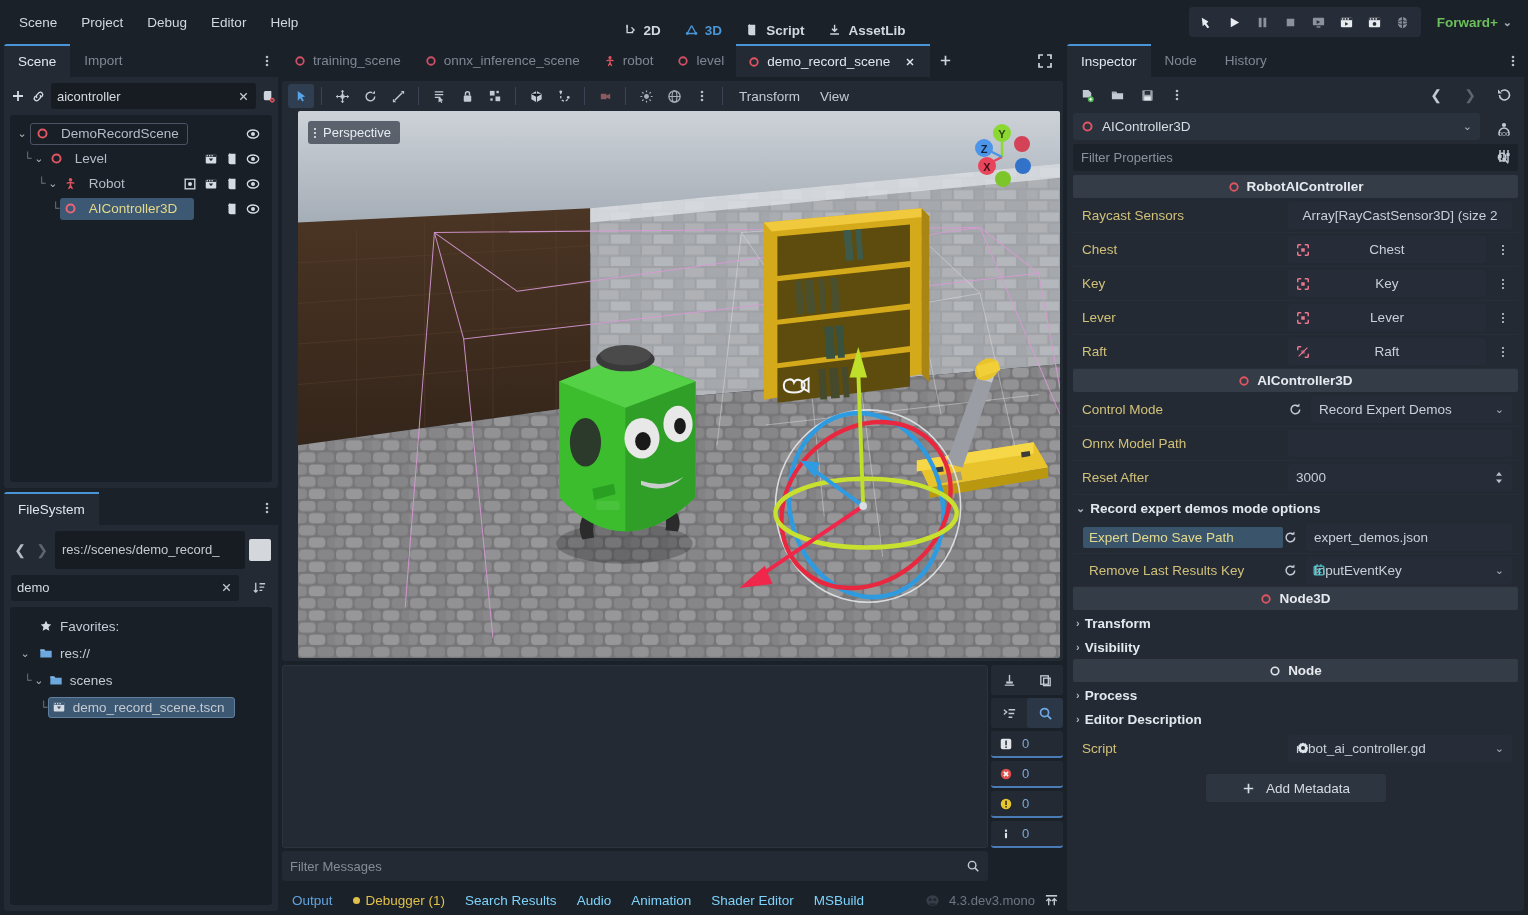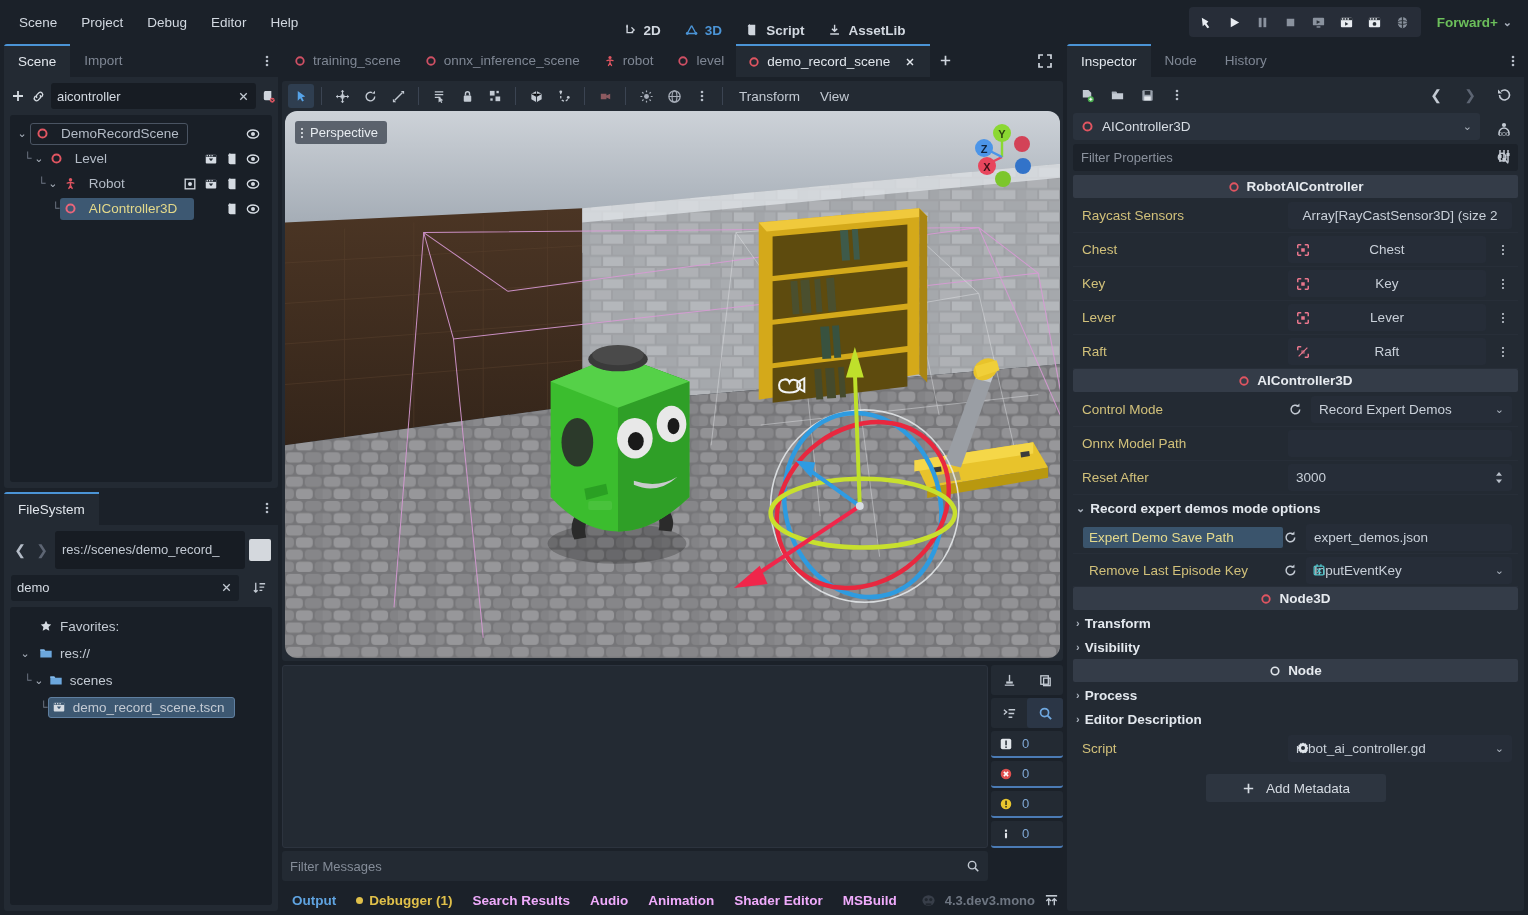"Perspective" .viewport { border-radius: 12px -> 2px; margin: 0 3px 3px 3px -> 0 3px 3px 16px }
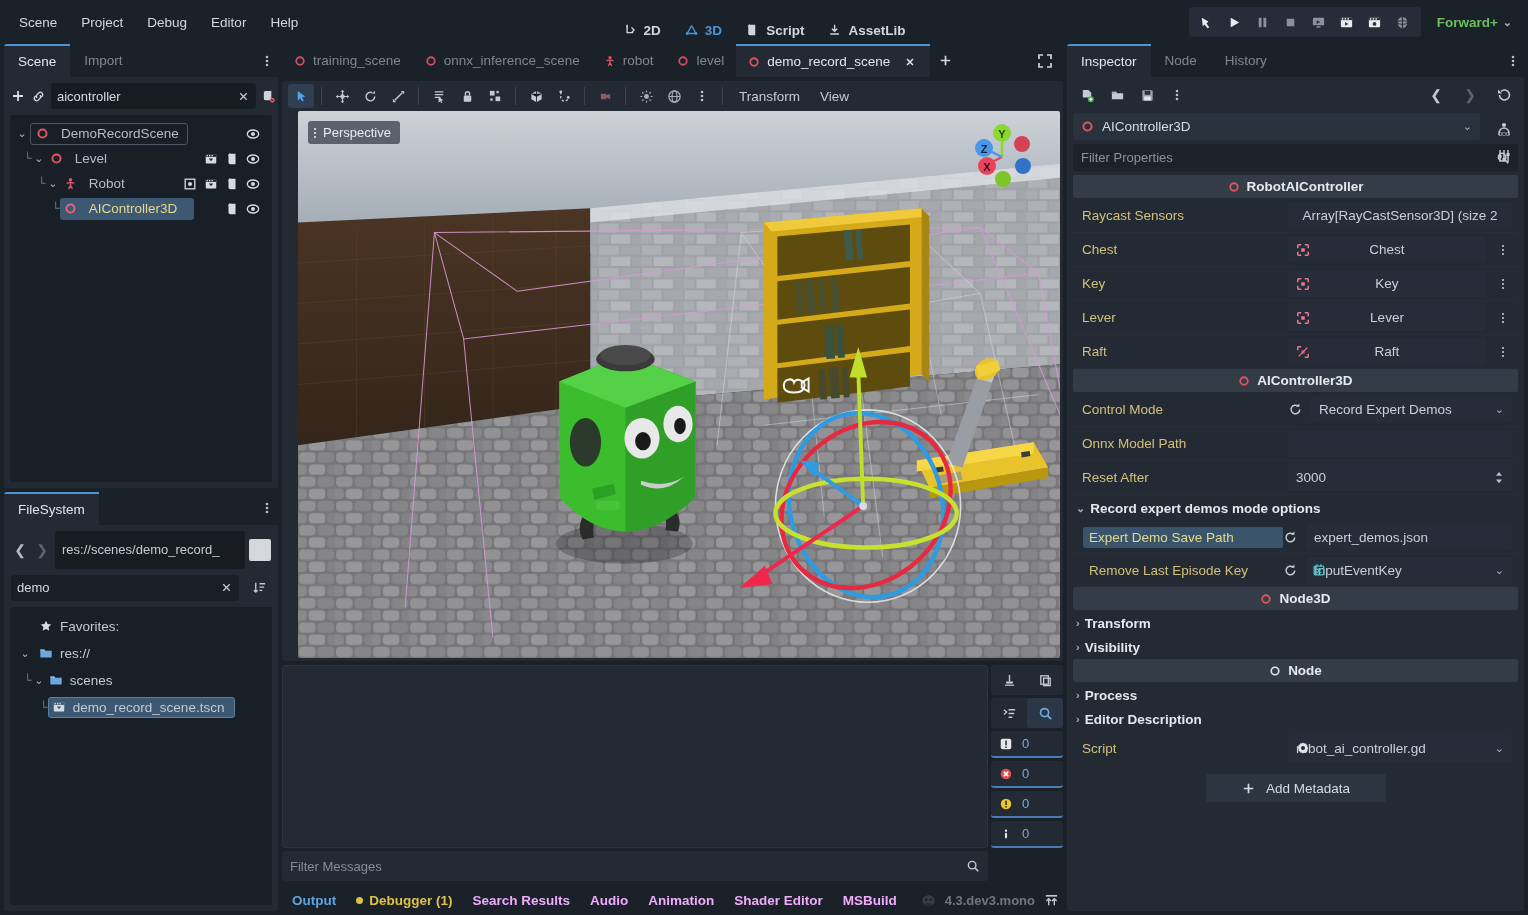"Remove Last Episode Key" div.sub-label { text: Episode -> Results }
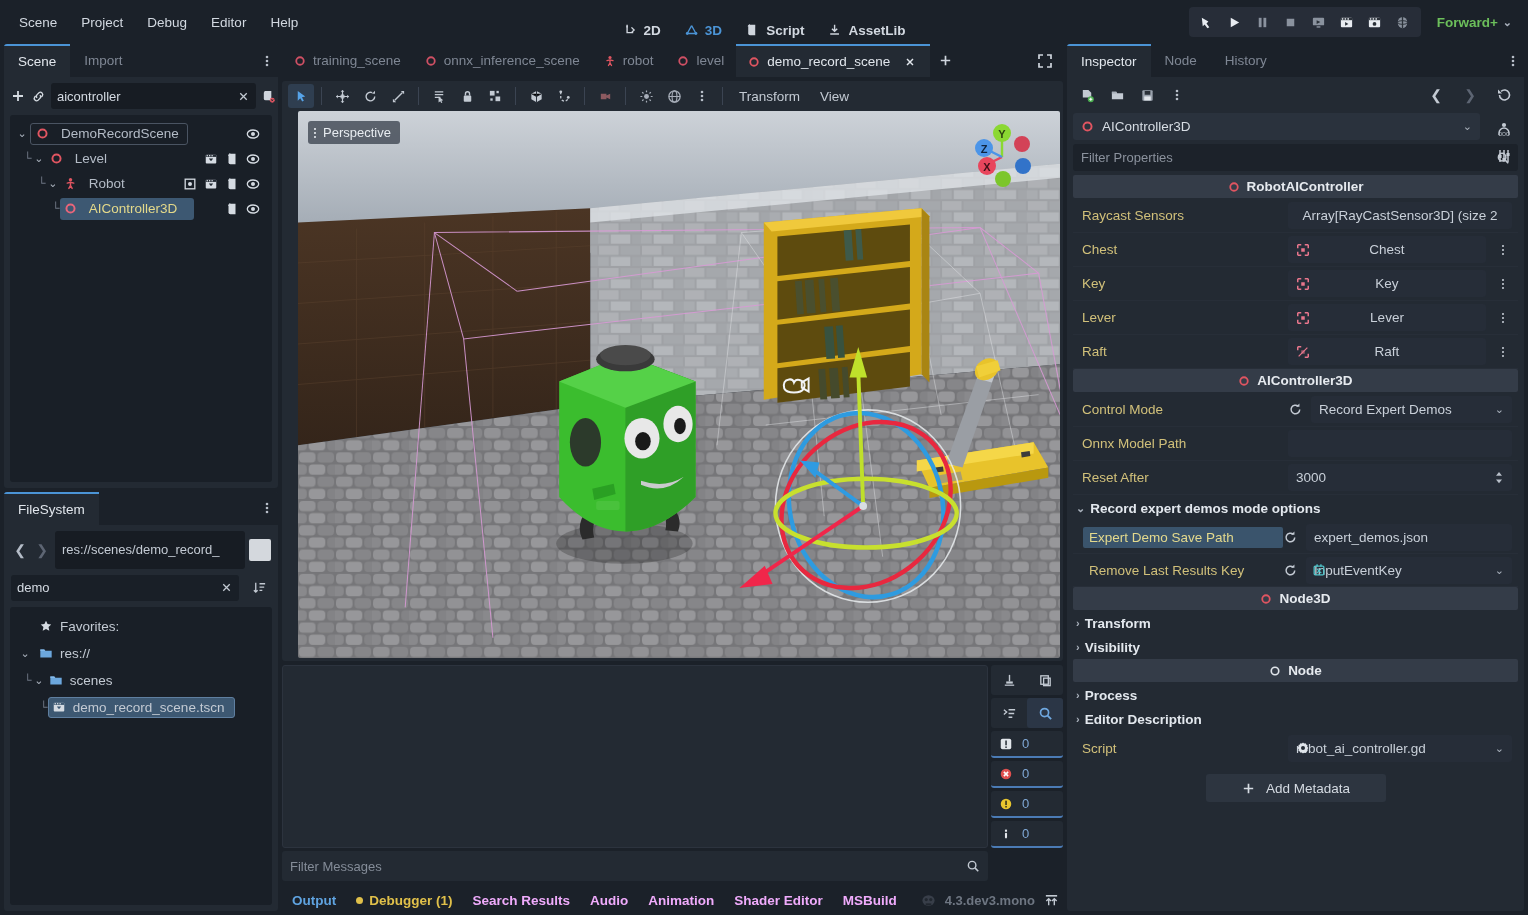"Output" .bp-tabs { font-weight: bold -> none }
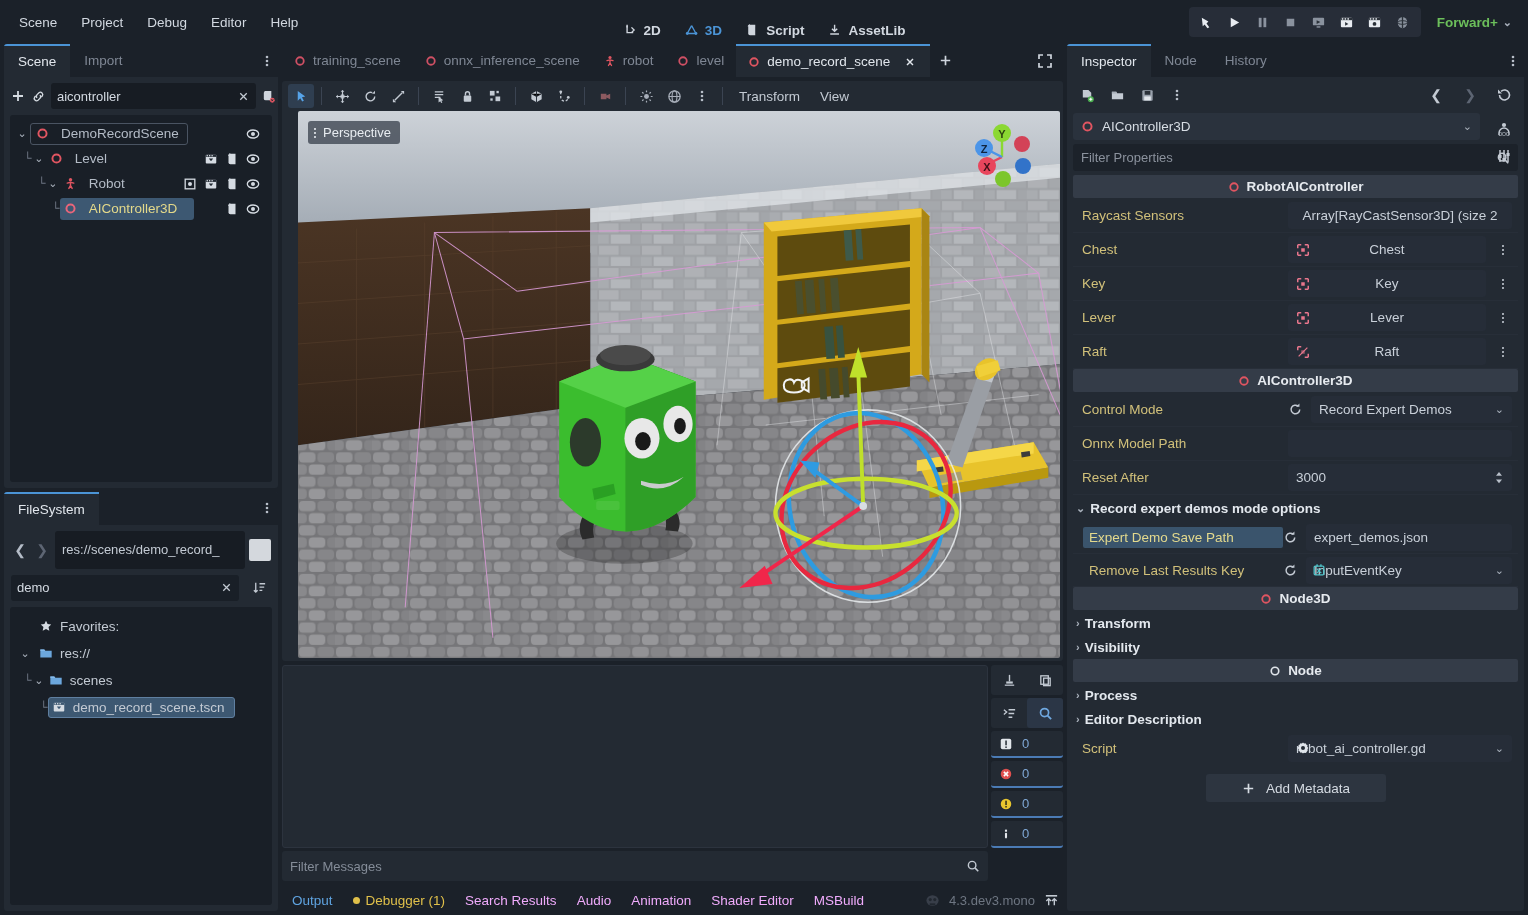"Search Results" .bp-tab { color: #f0abfc -> #7dd3fc }
